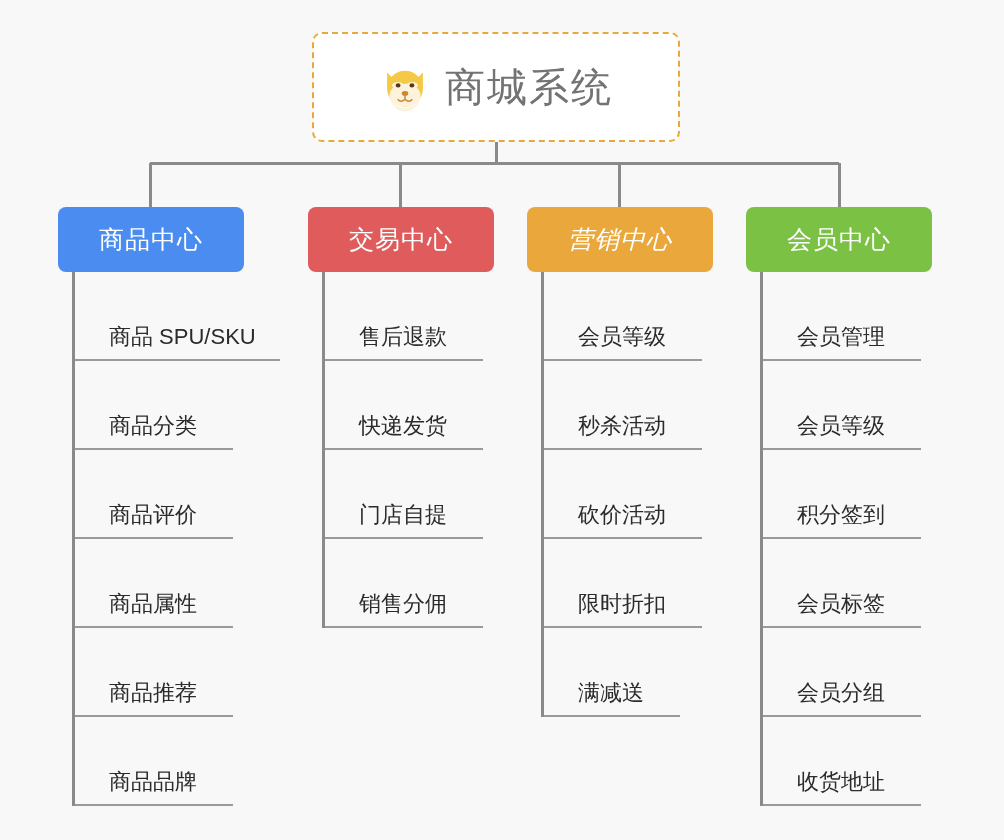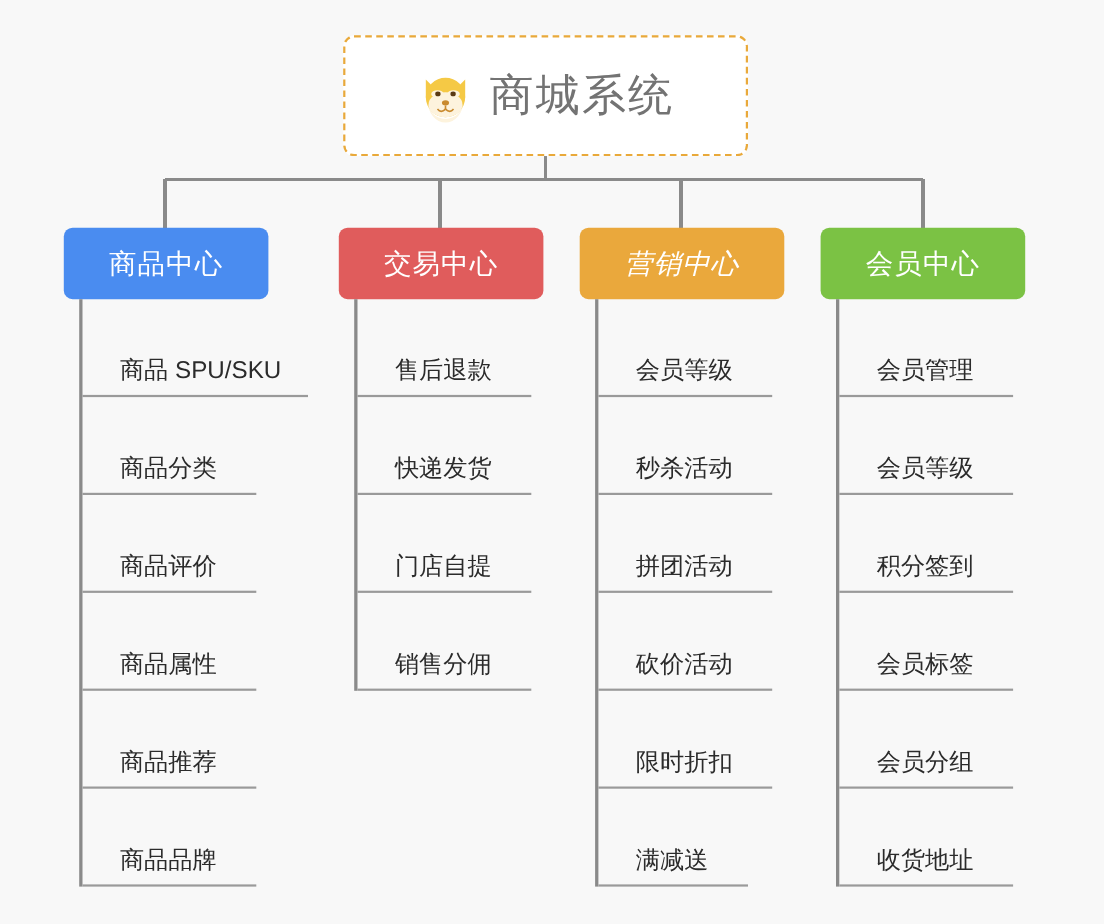"拼团活动" div.leaf-item { html: <div> <span>拼团活动</span> <span></span> </div> -> none }
